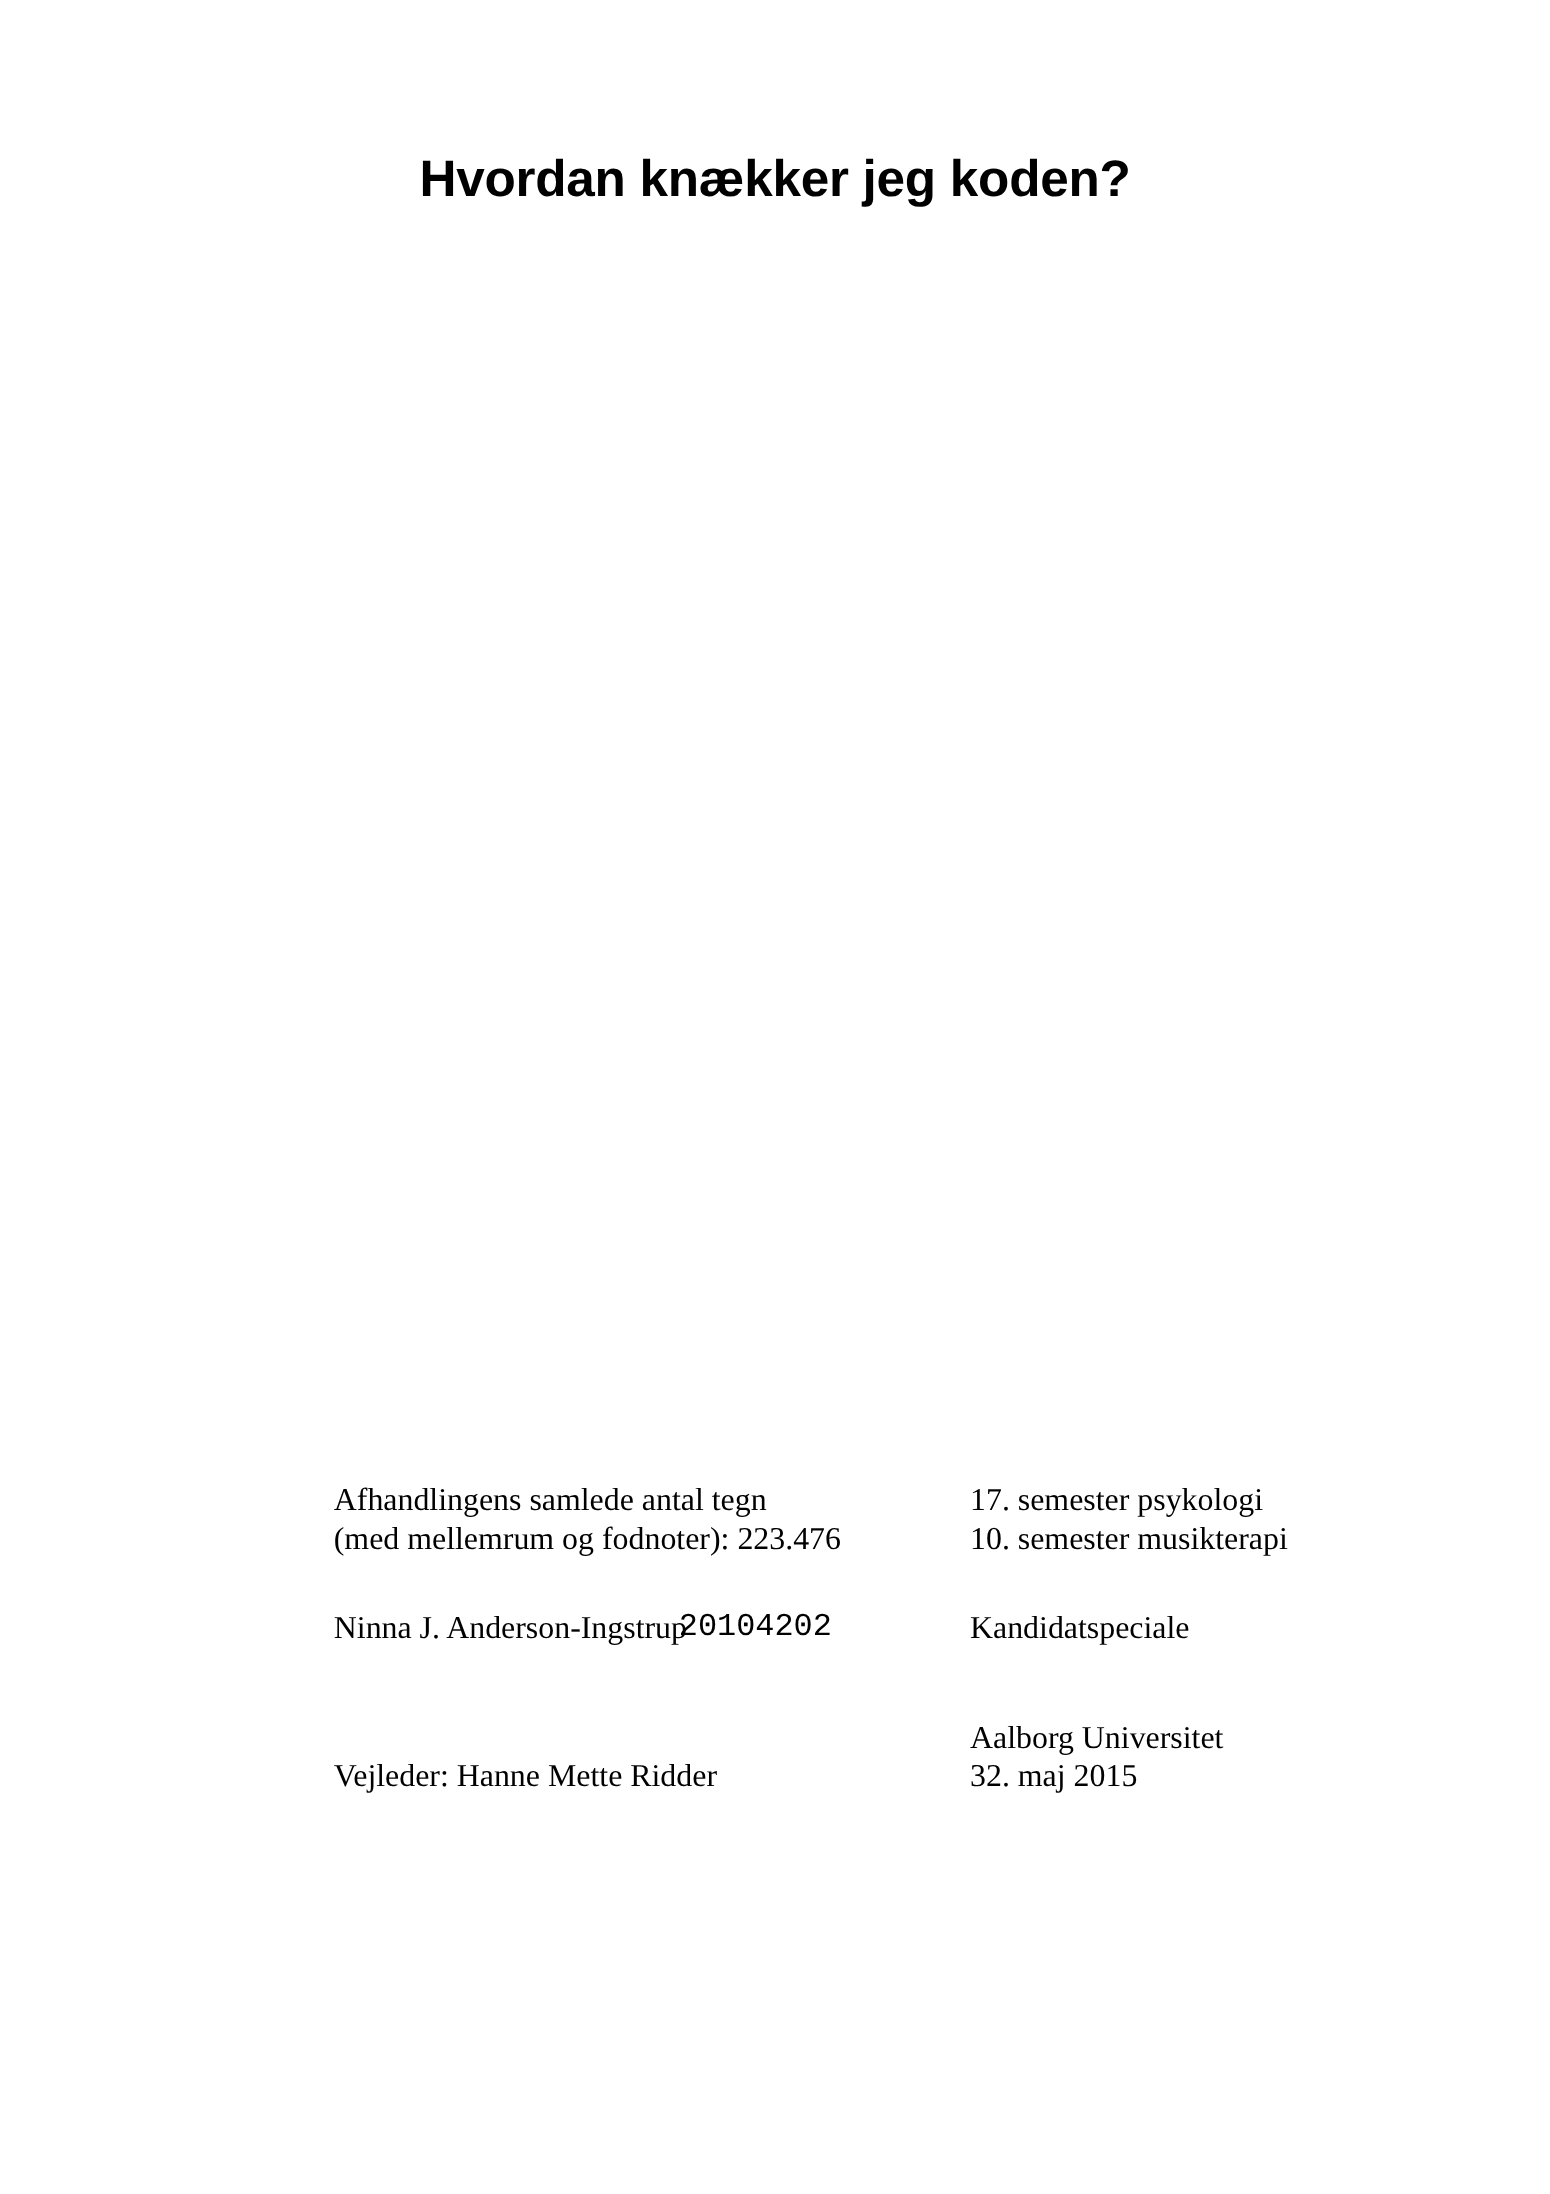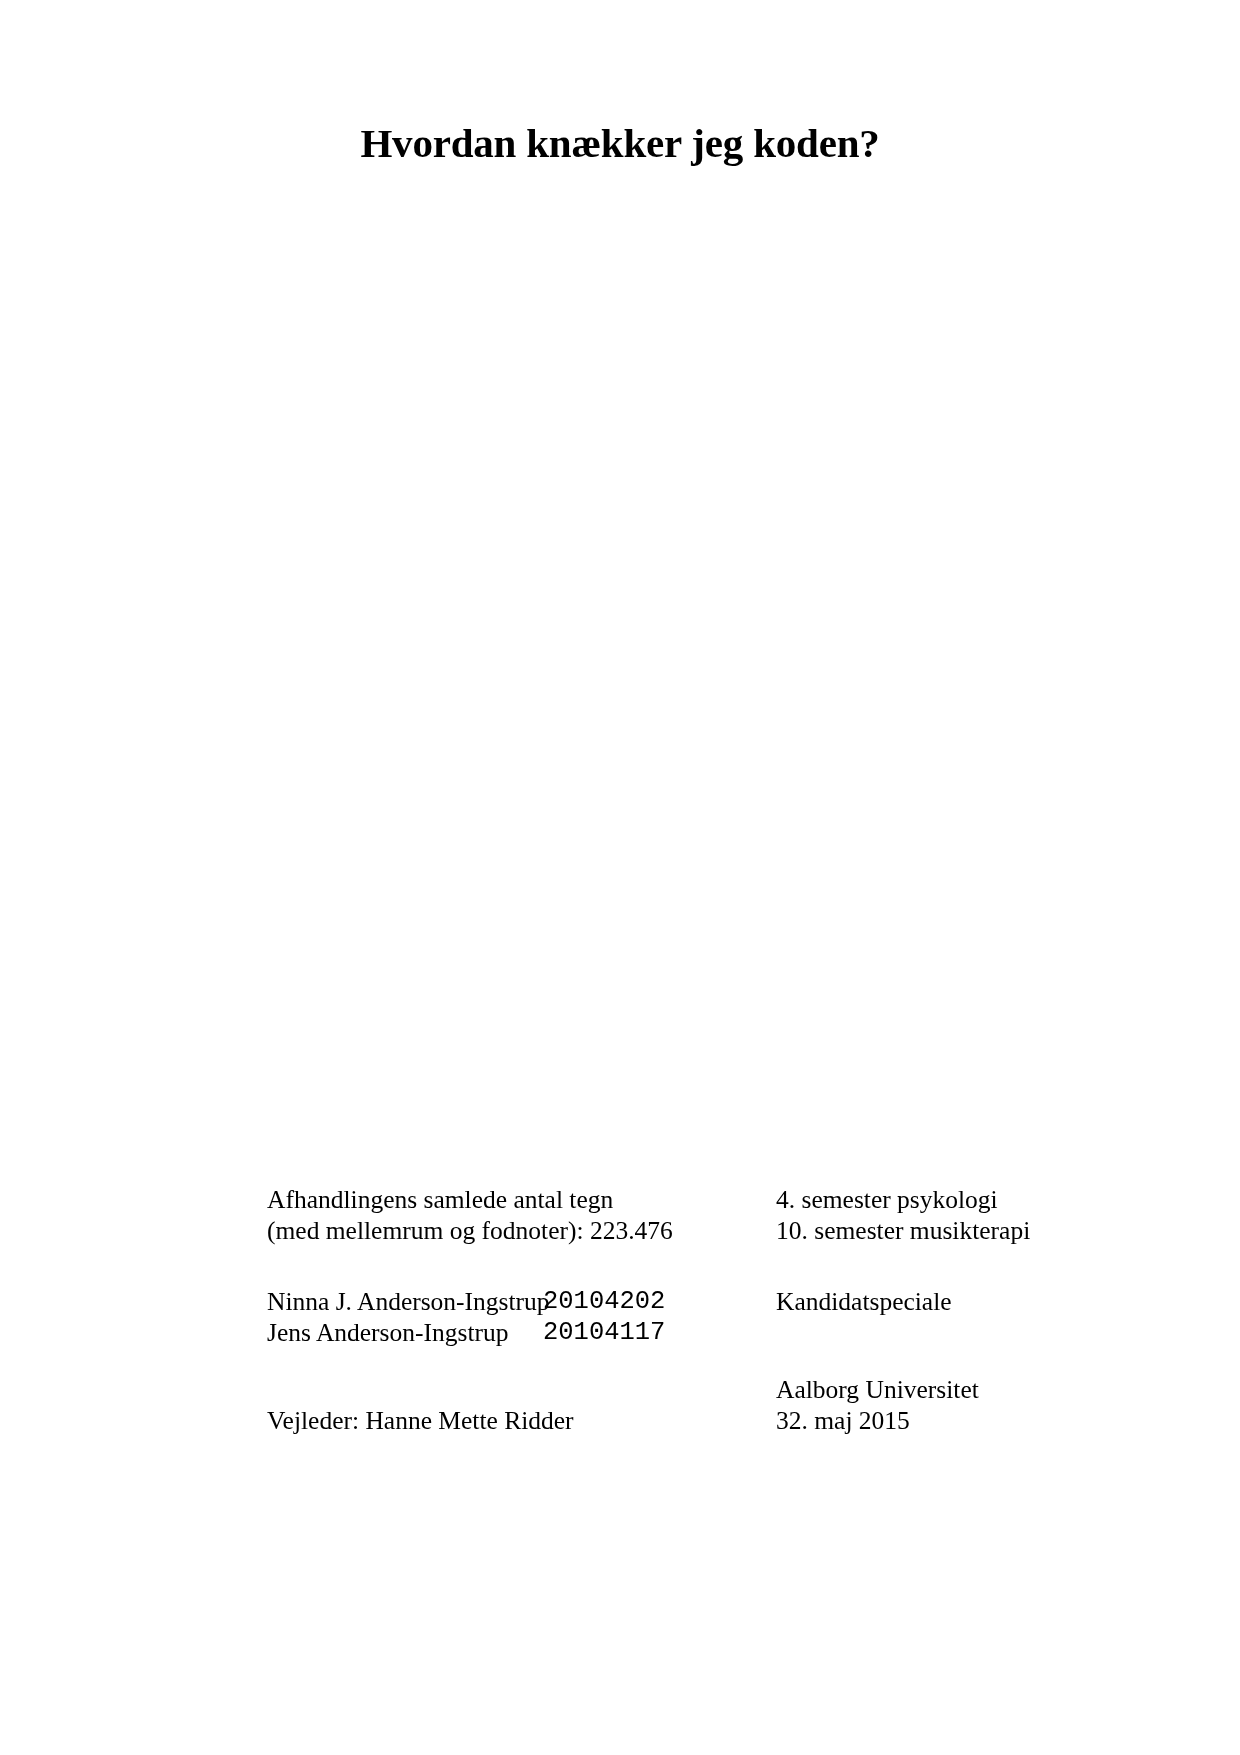"Hvordan knækker jeg koden?" .doc-title { font-family: Liberation Serif, serif -> Liberation Sans, sans-serif }
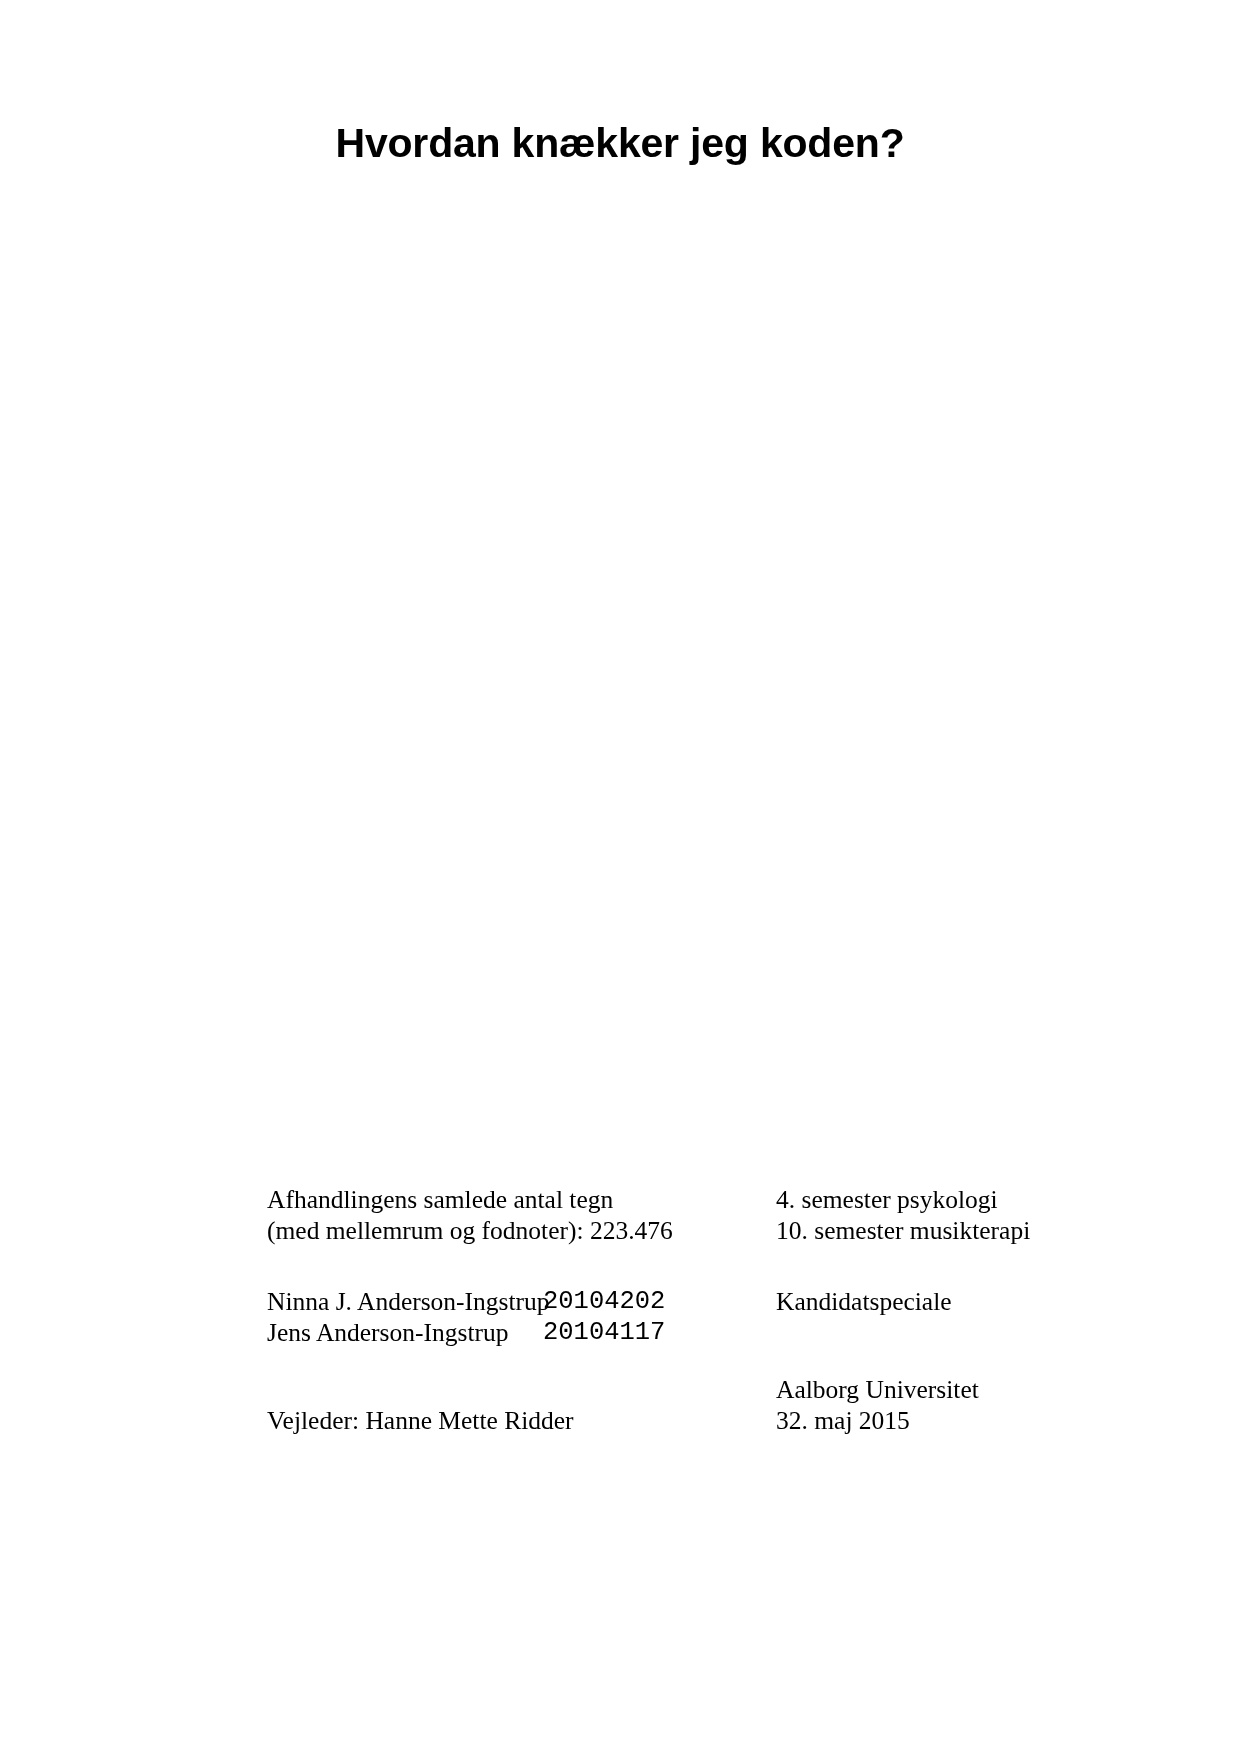"4. semester psykologi" div.meta-line { text: 4 -> 17 }
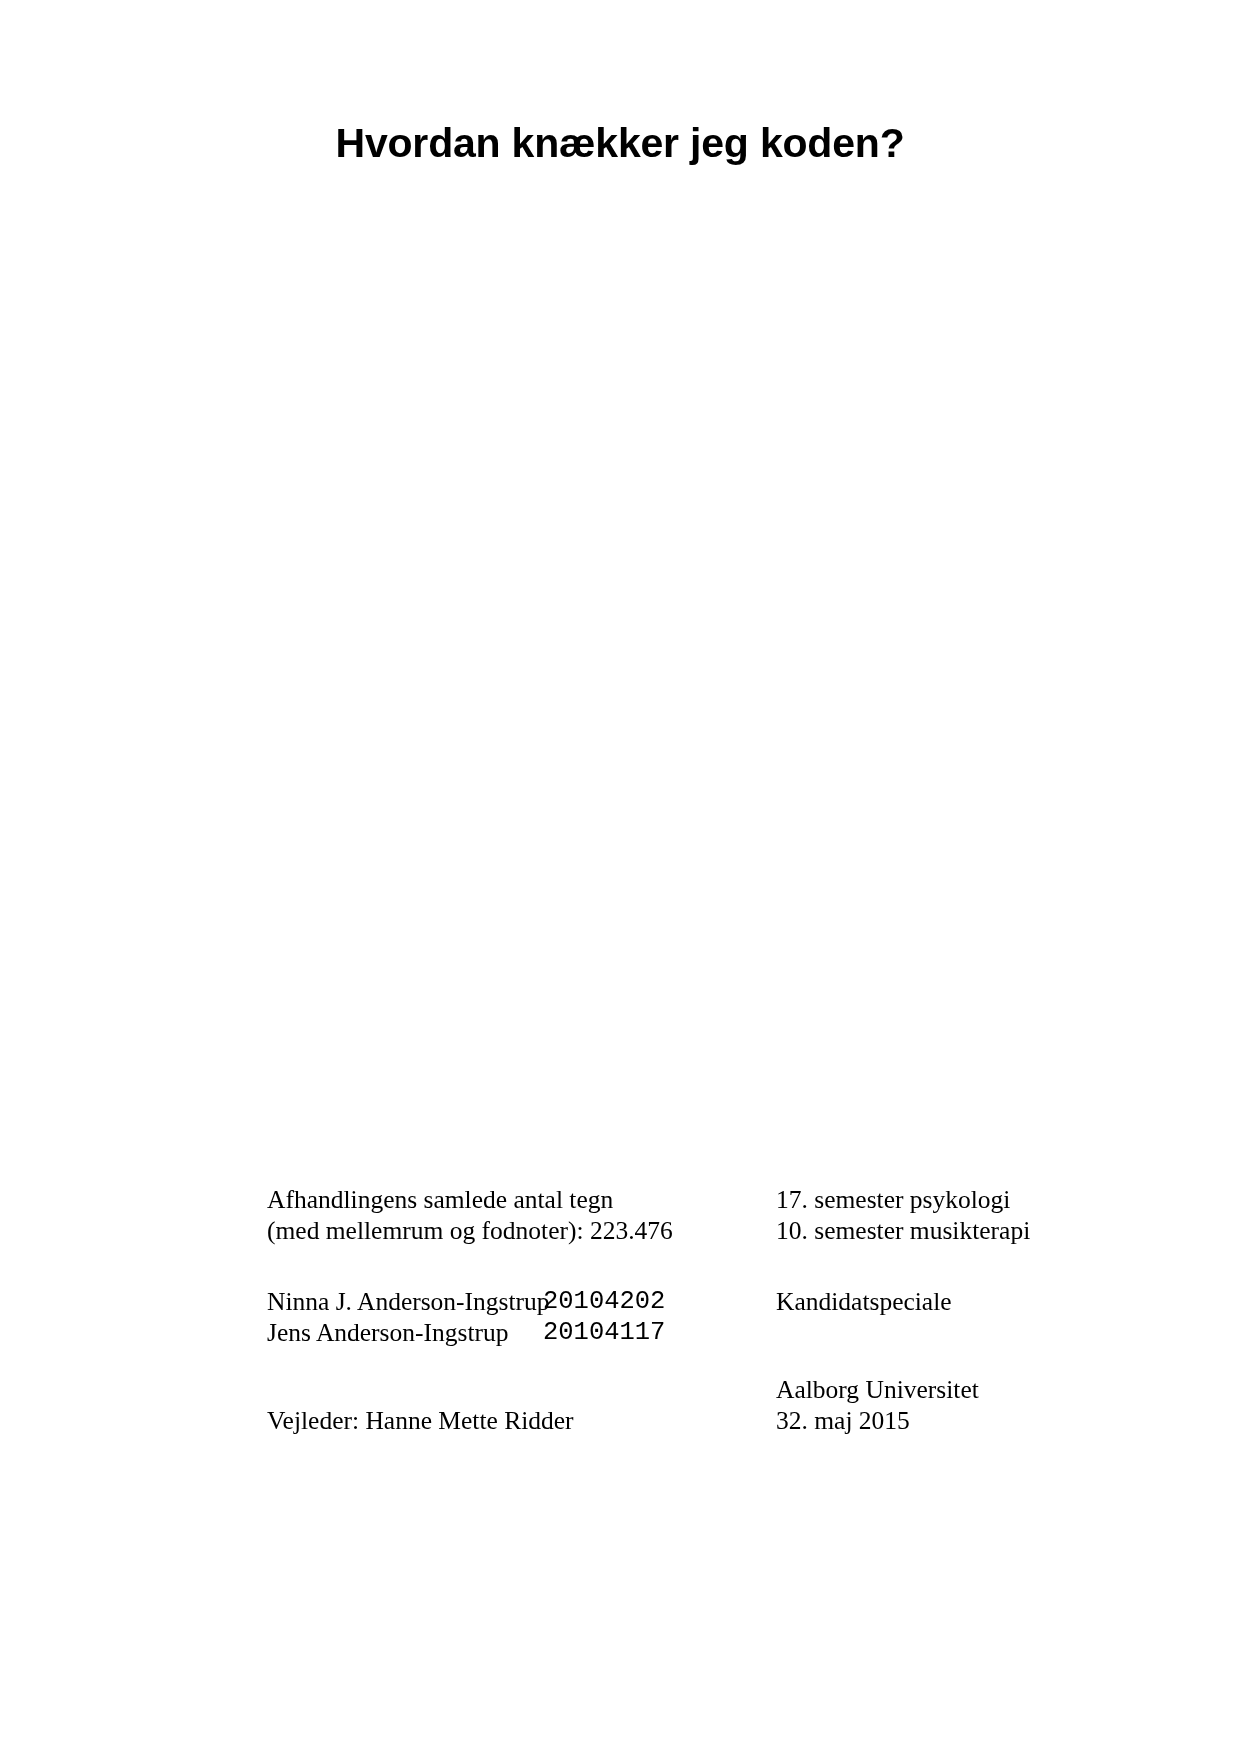"Jens Anderson-Ingstrup" div.meta-line { html: <div> <span>Jens Anderson-Ingstrup</span> <span>20104117</span> </div> -> none }
